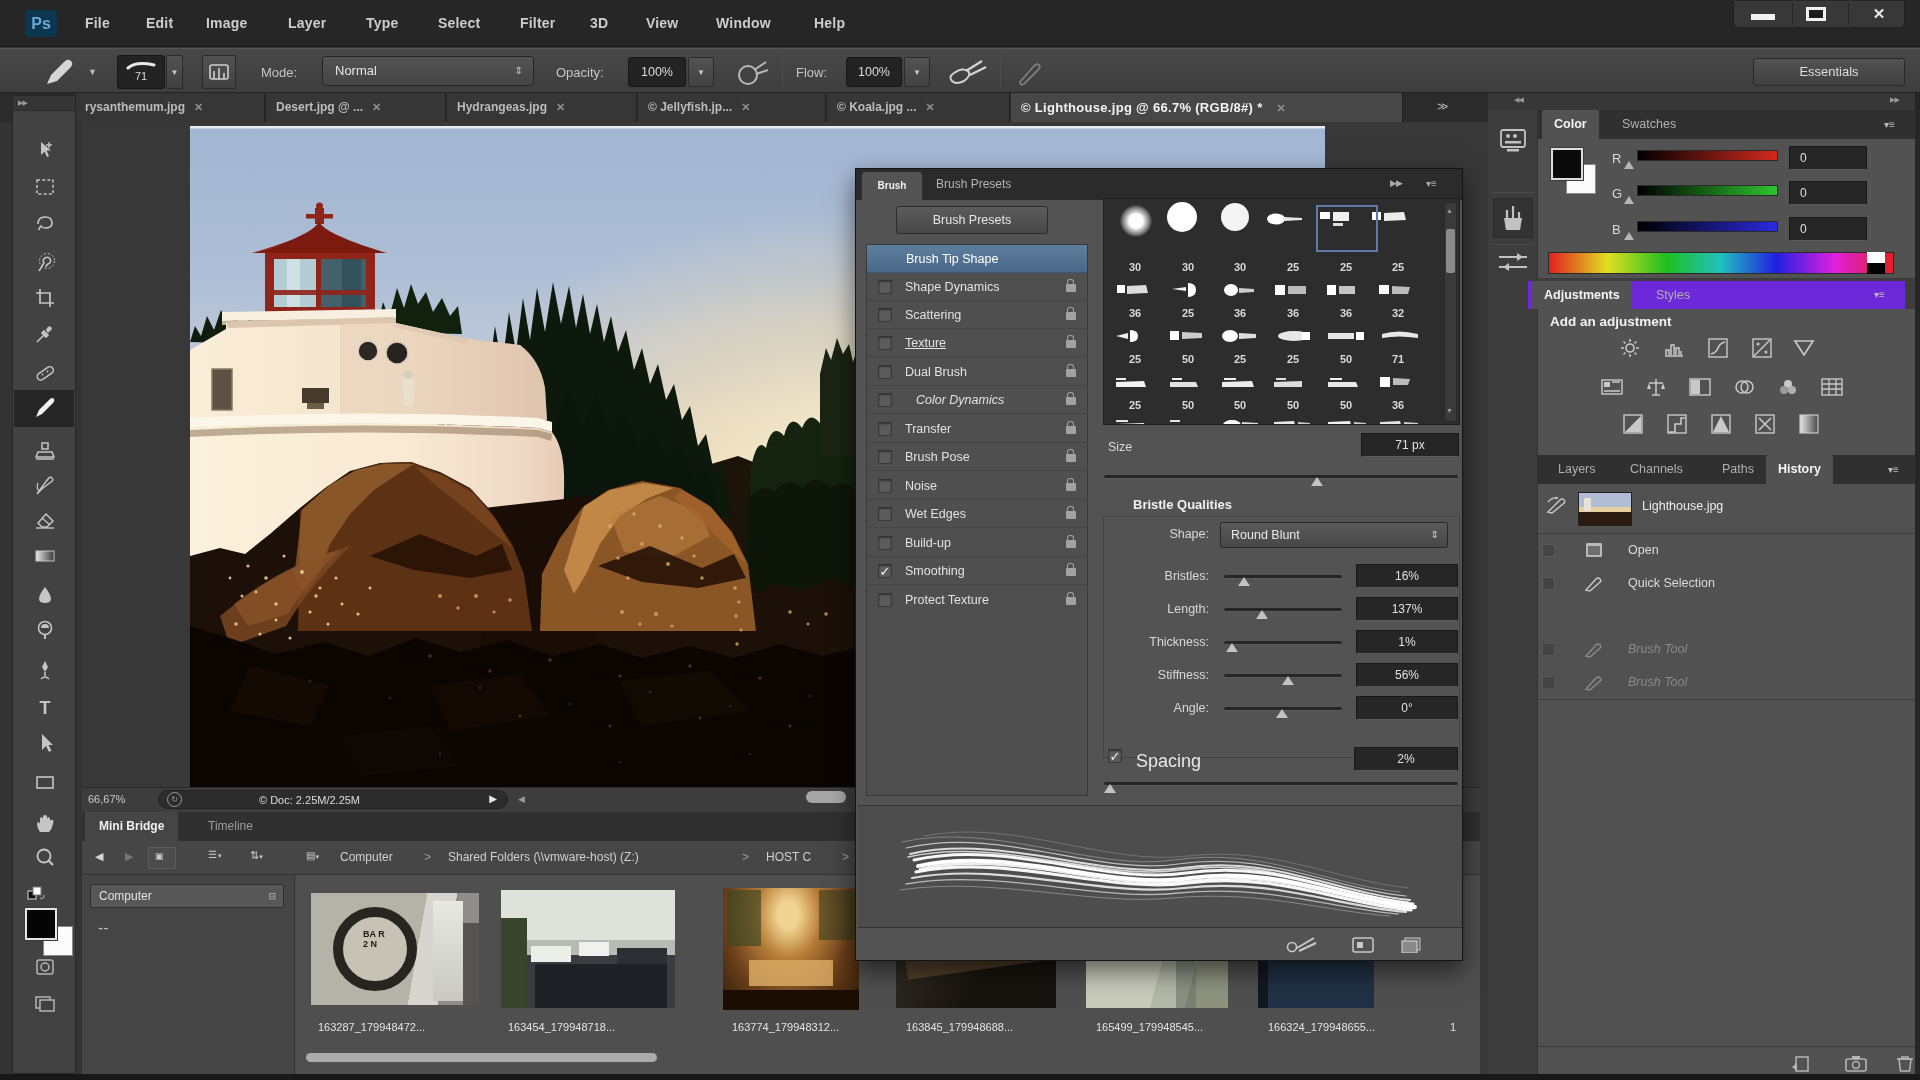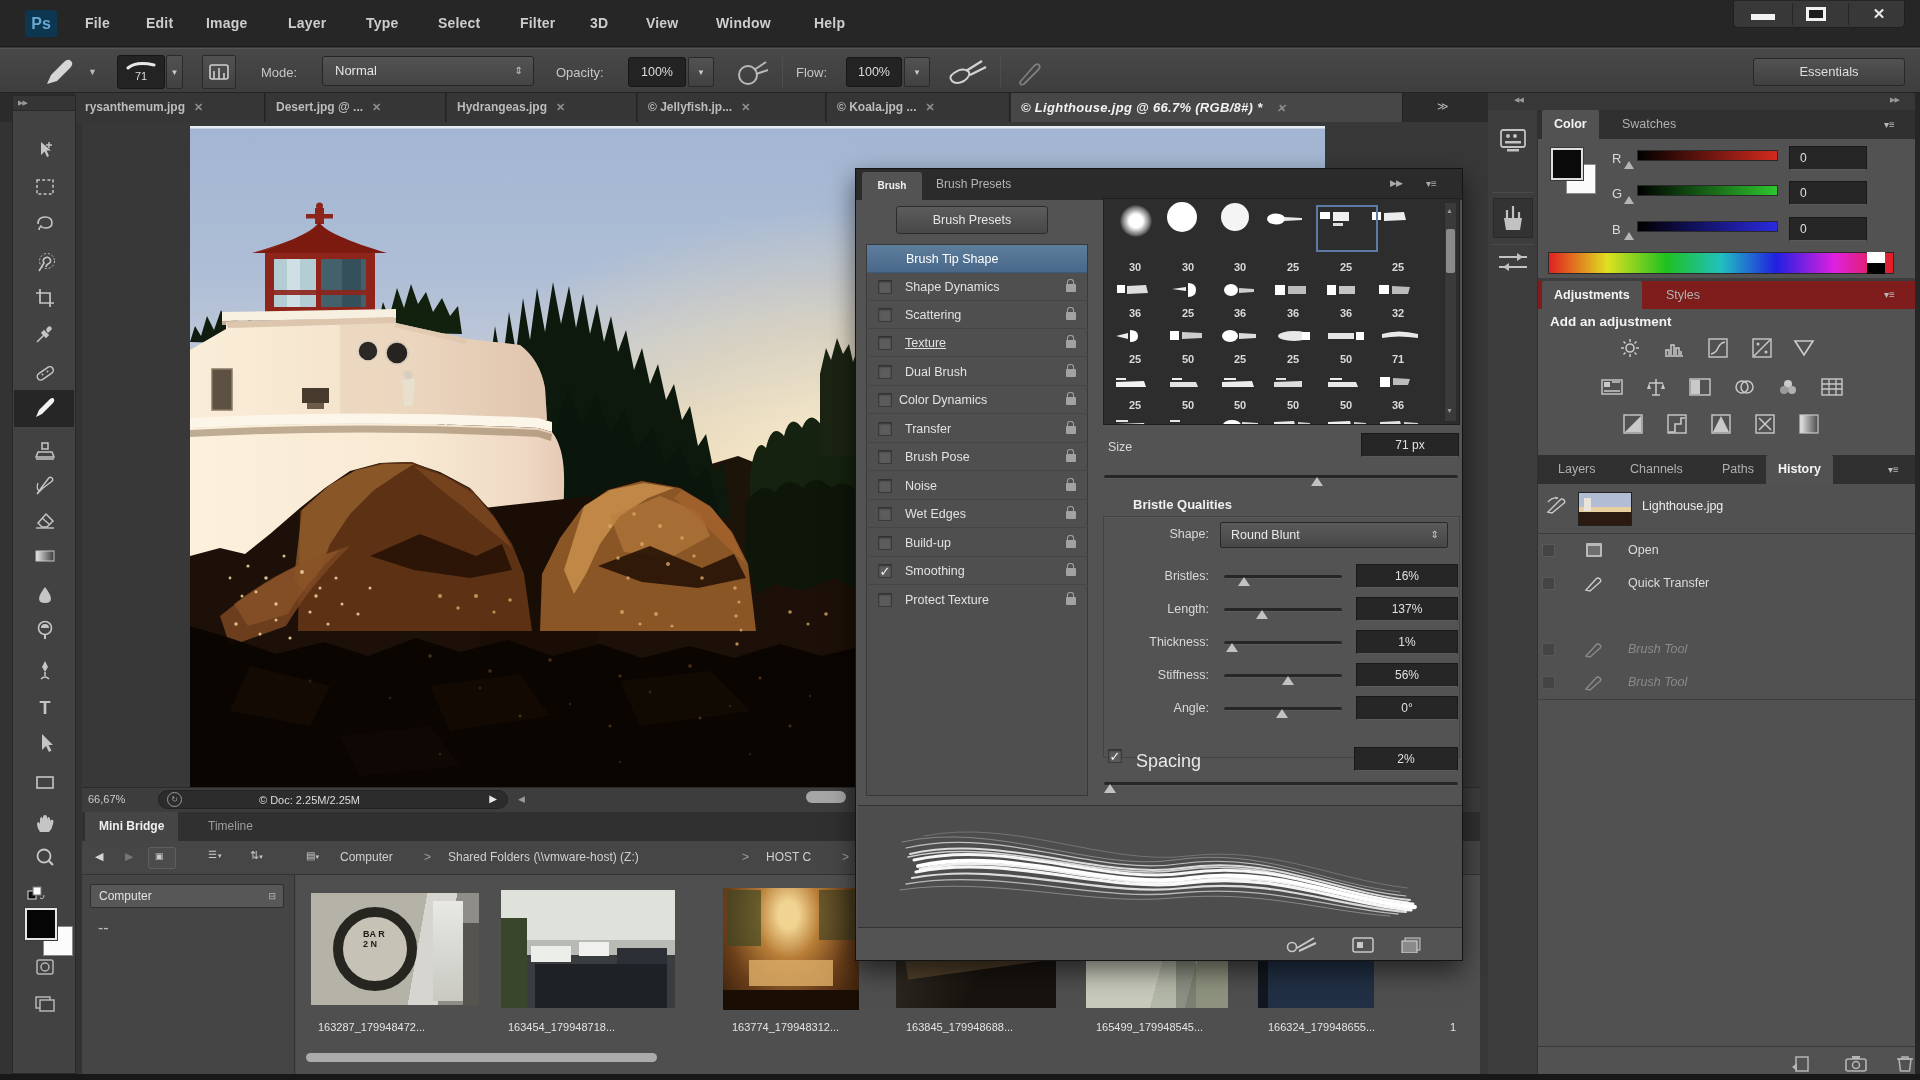"© Lighthouse.jpg @ 66.7% (RGB/8#)" .dtab.act { font-style: italic -> none }
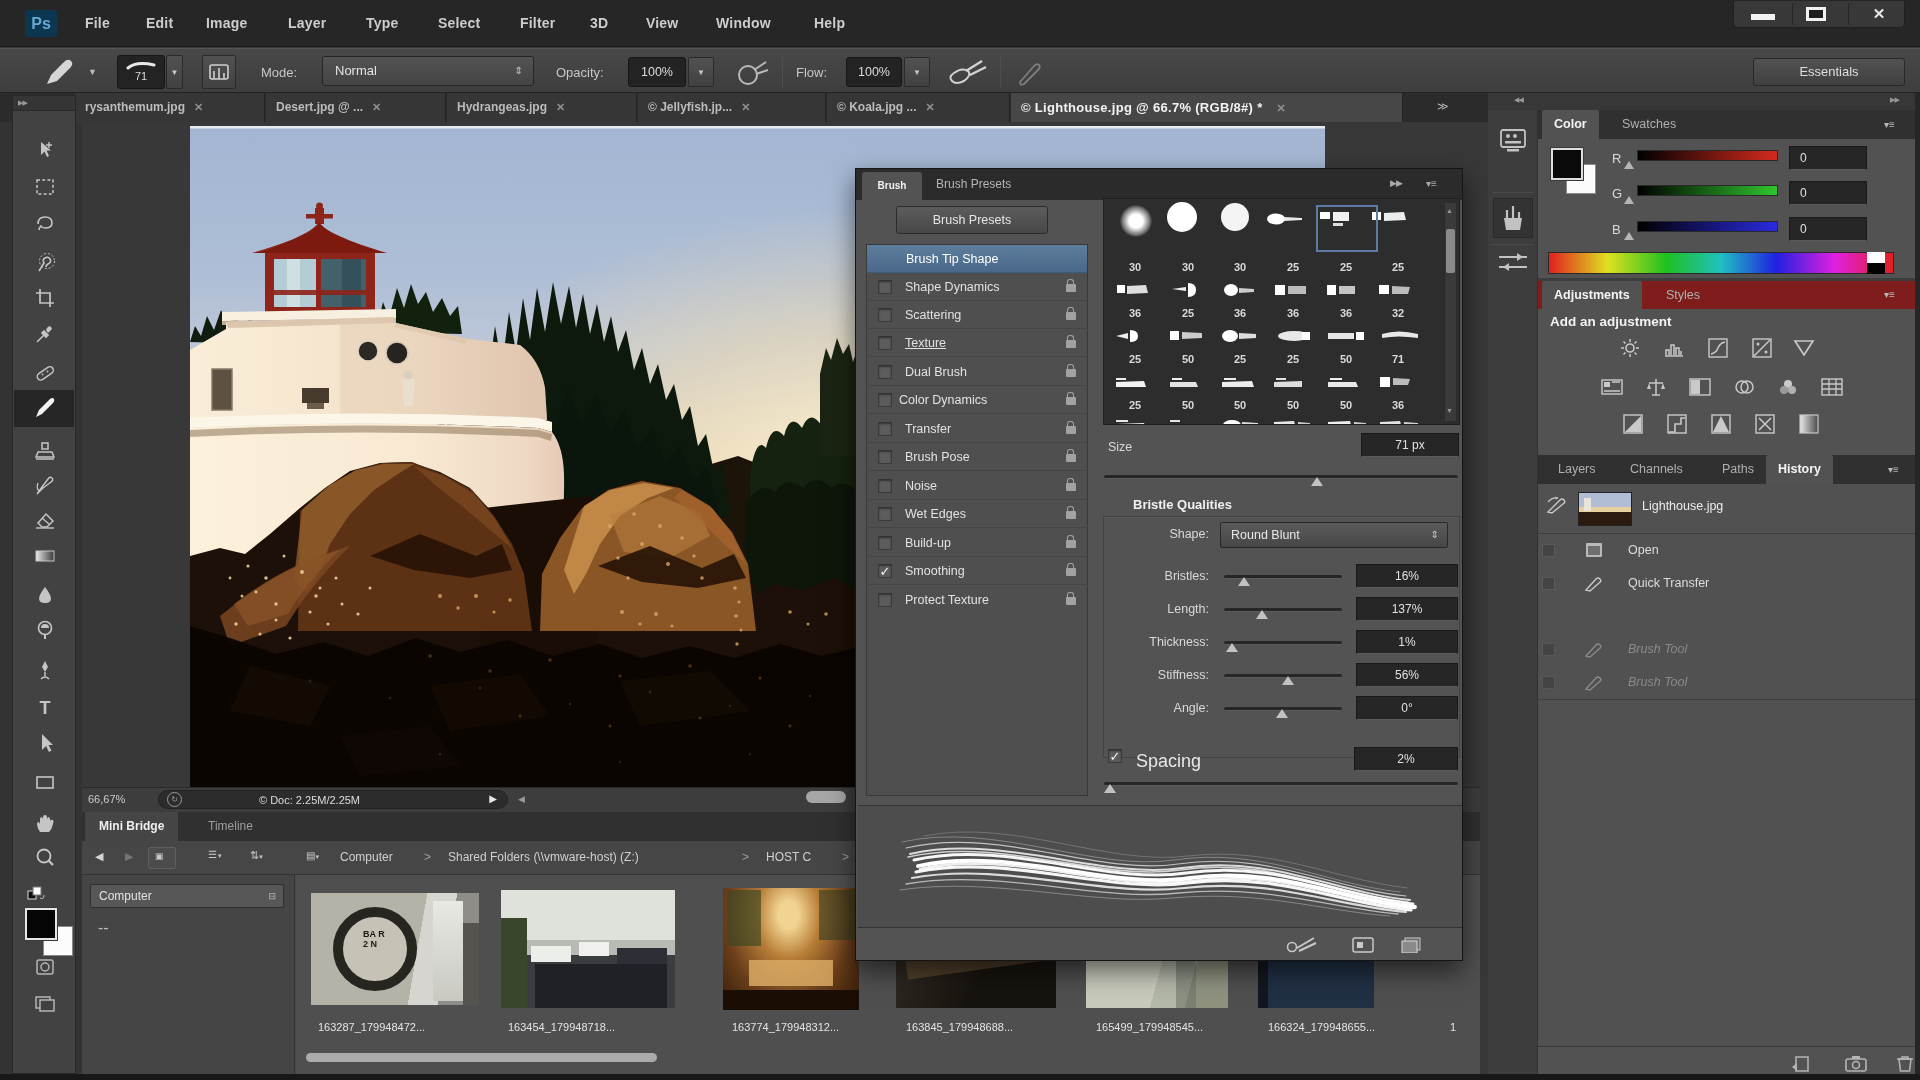"Adjustments" div.abs { background: #7f1d1d -> #6d28d9; left: 50px -> 40px }
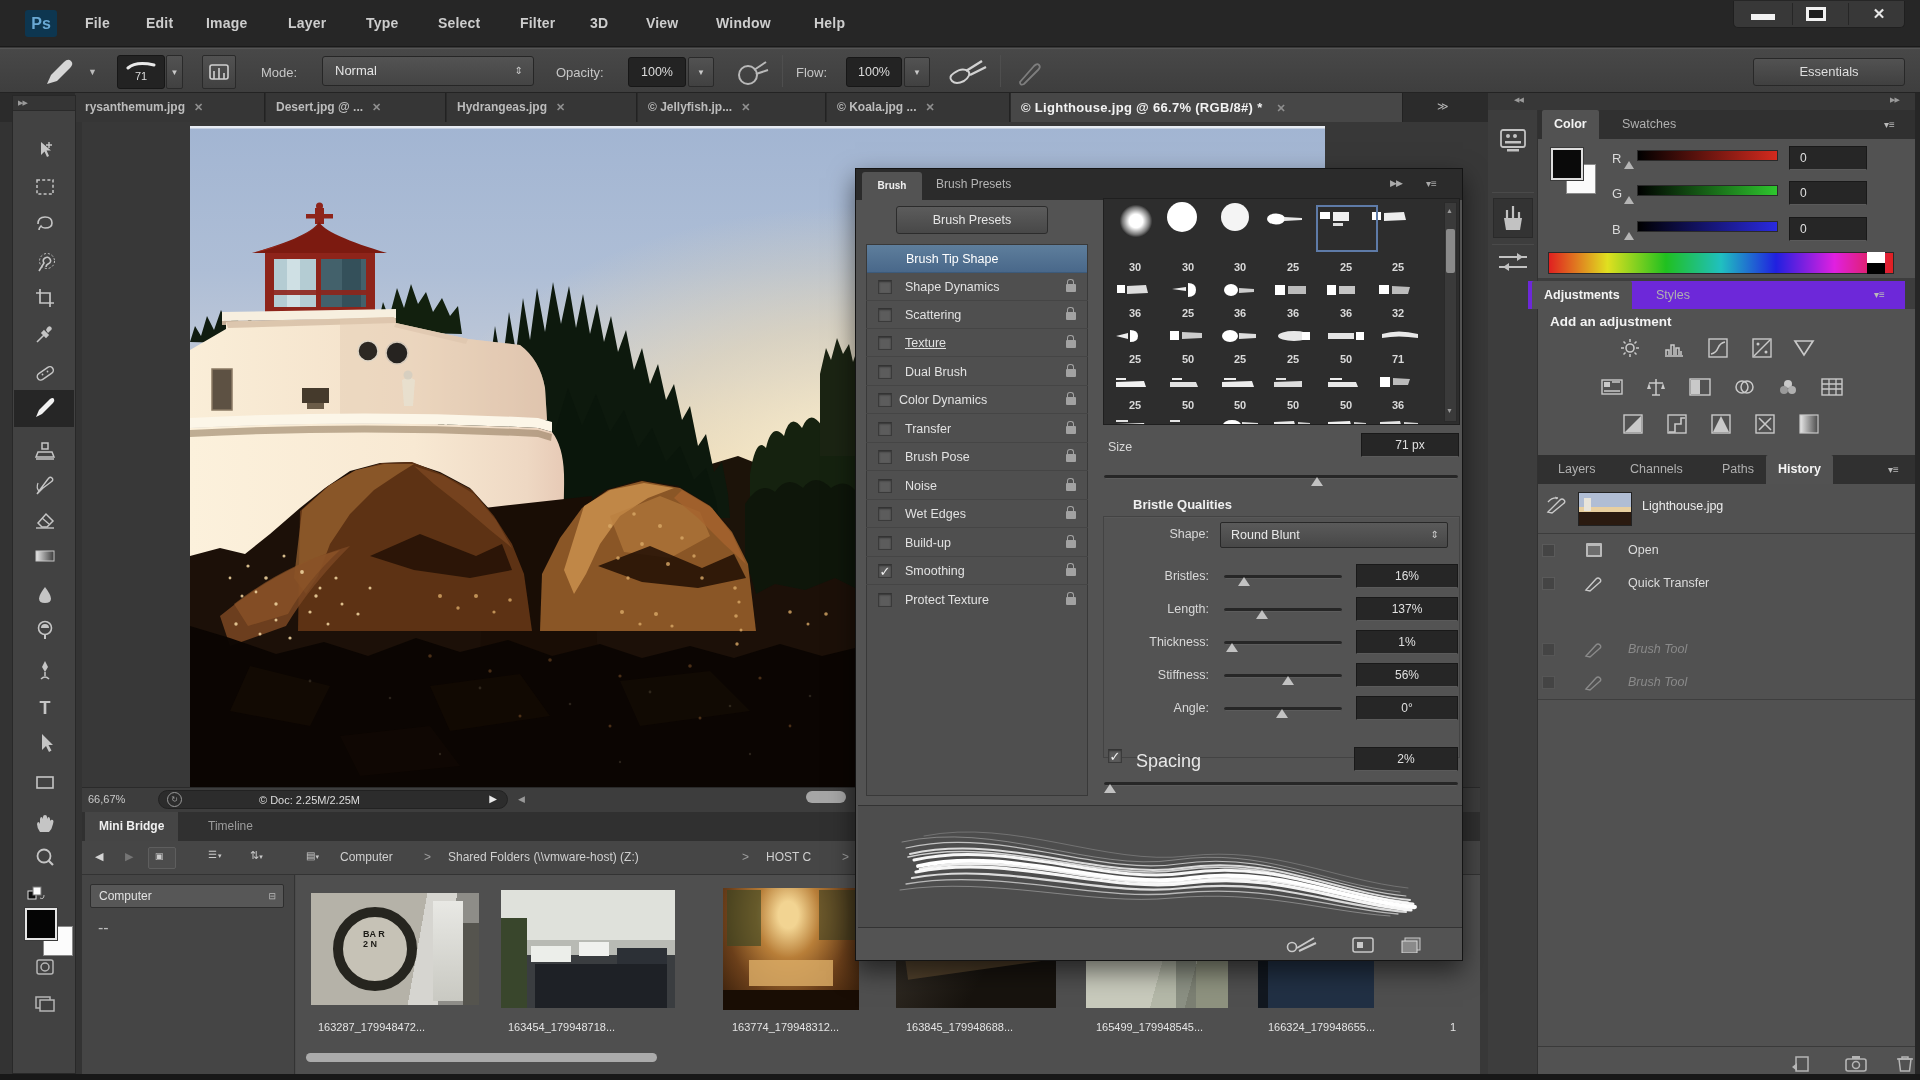"Color Dynamics" span { font-style: none -> italic; margin-left: 33px -> 50px }
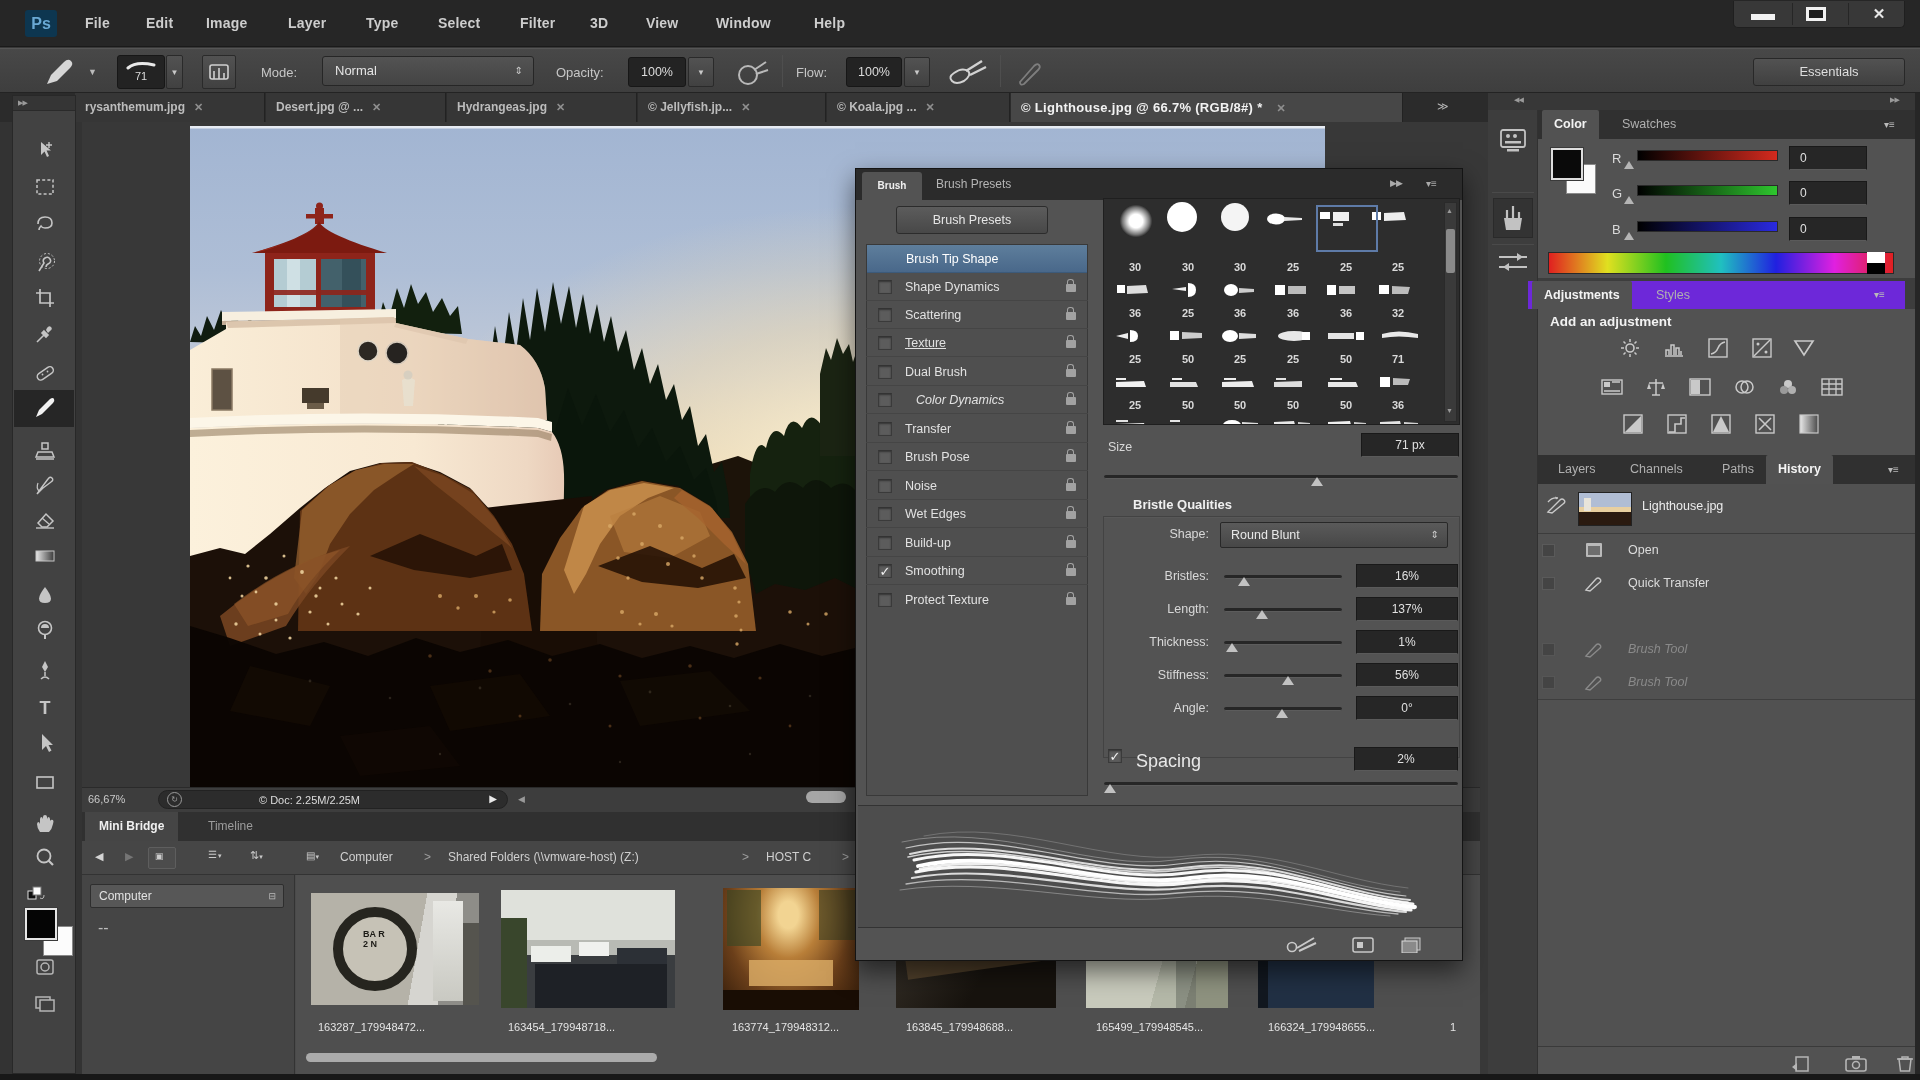"Quick Transfer" span { text: Transfer -> Selection }
